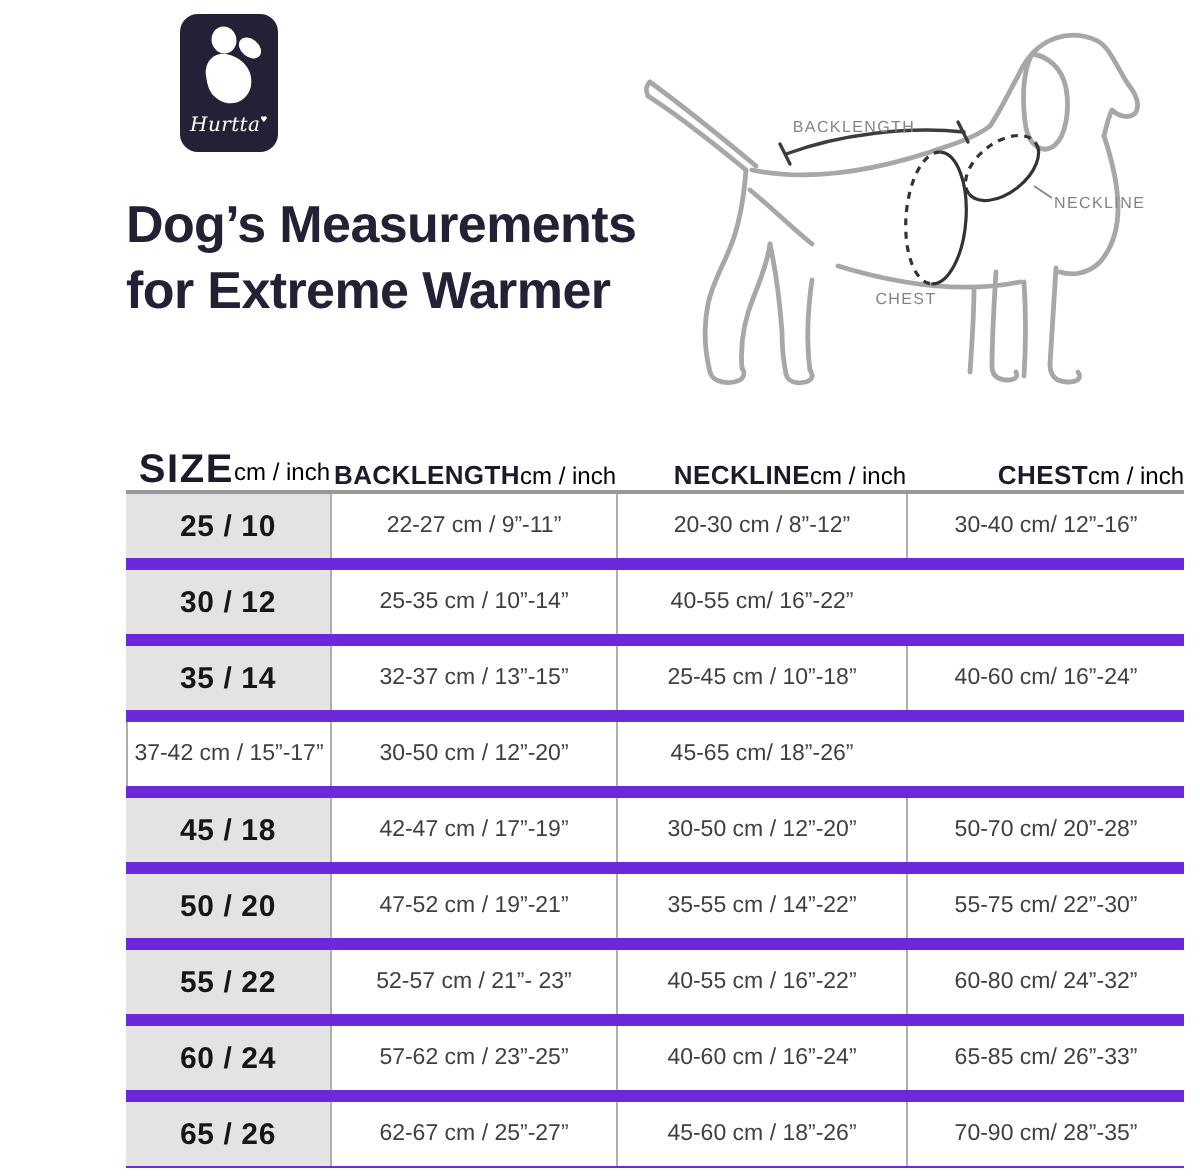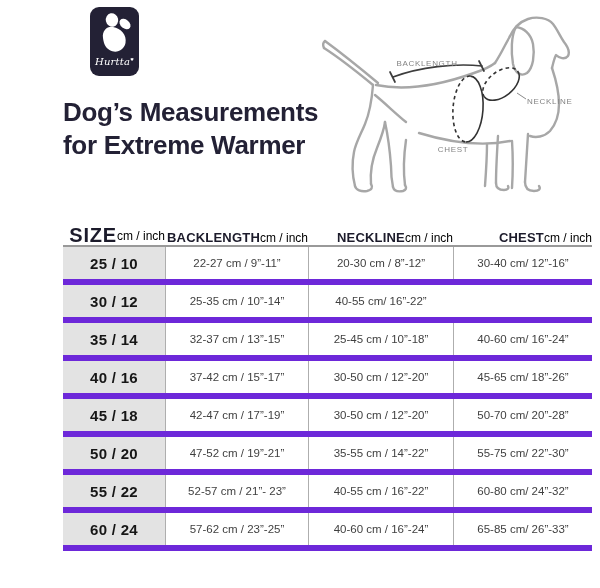"40 / 16" div.td { html: <div>40 / 16</div> -> none }
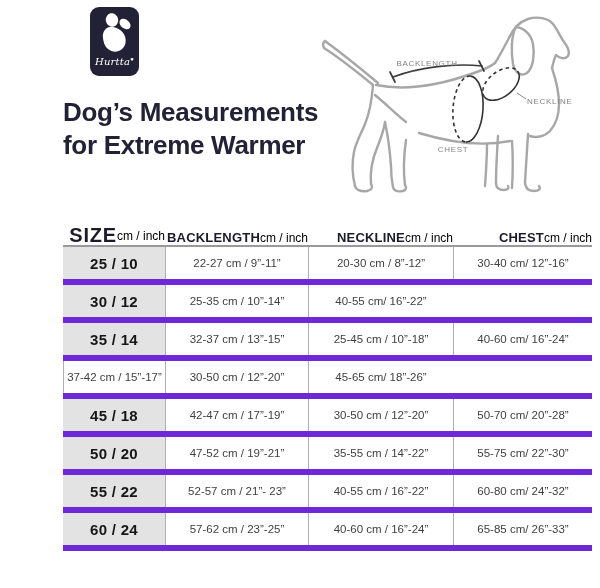"65 / 26" div.trow { html: none -> <div> <div>65 / 26</div> <div>62-67 cm / 25”-27”</div> <div>45-60 cm / 18”-26”</div> <div>70-90 cm/ 28”-35”</div> </div> }
